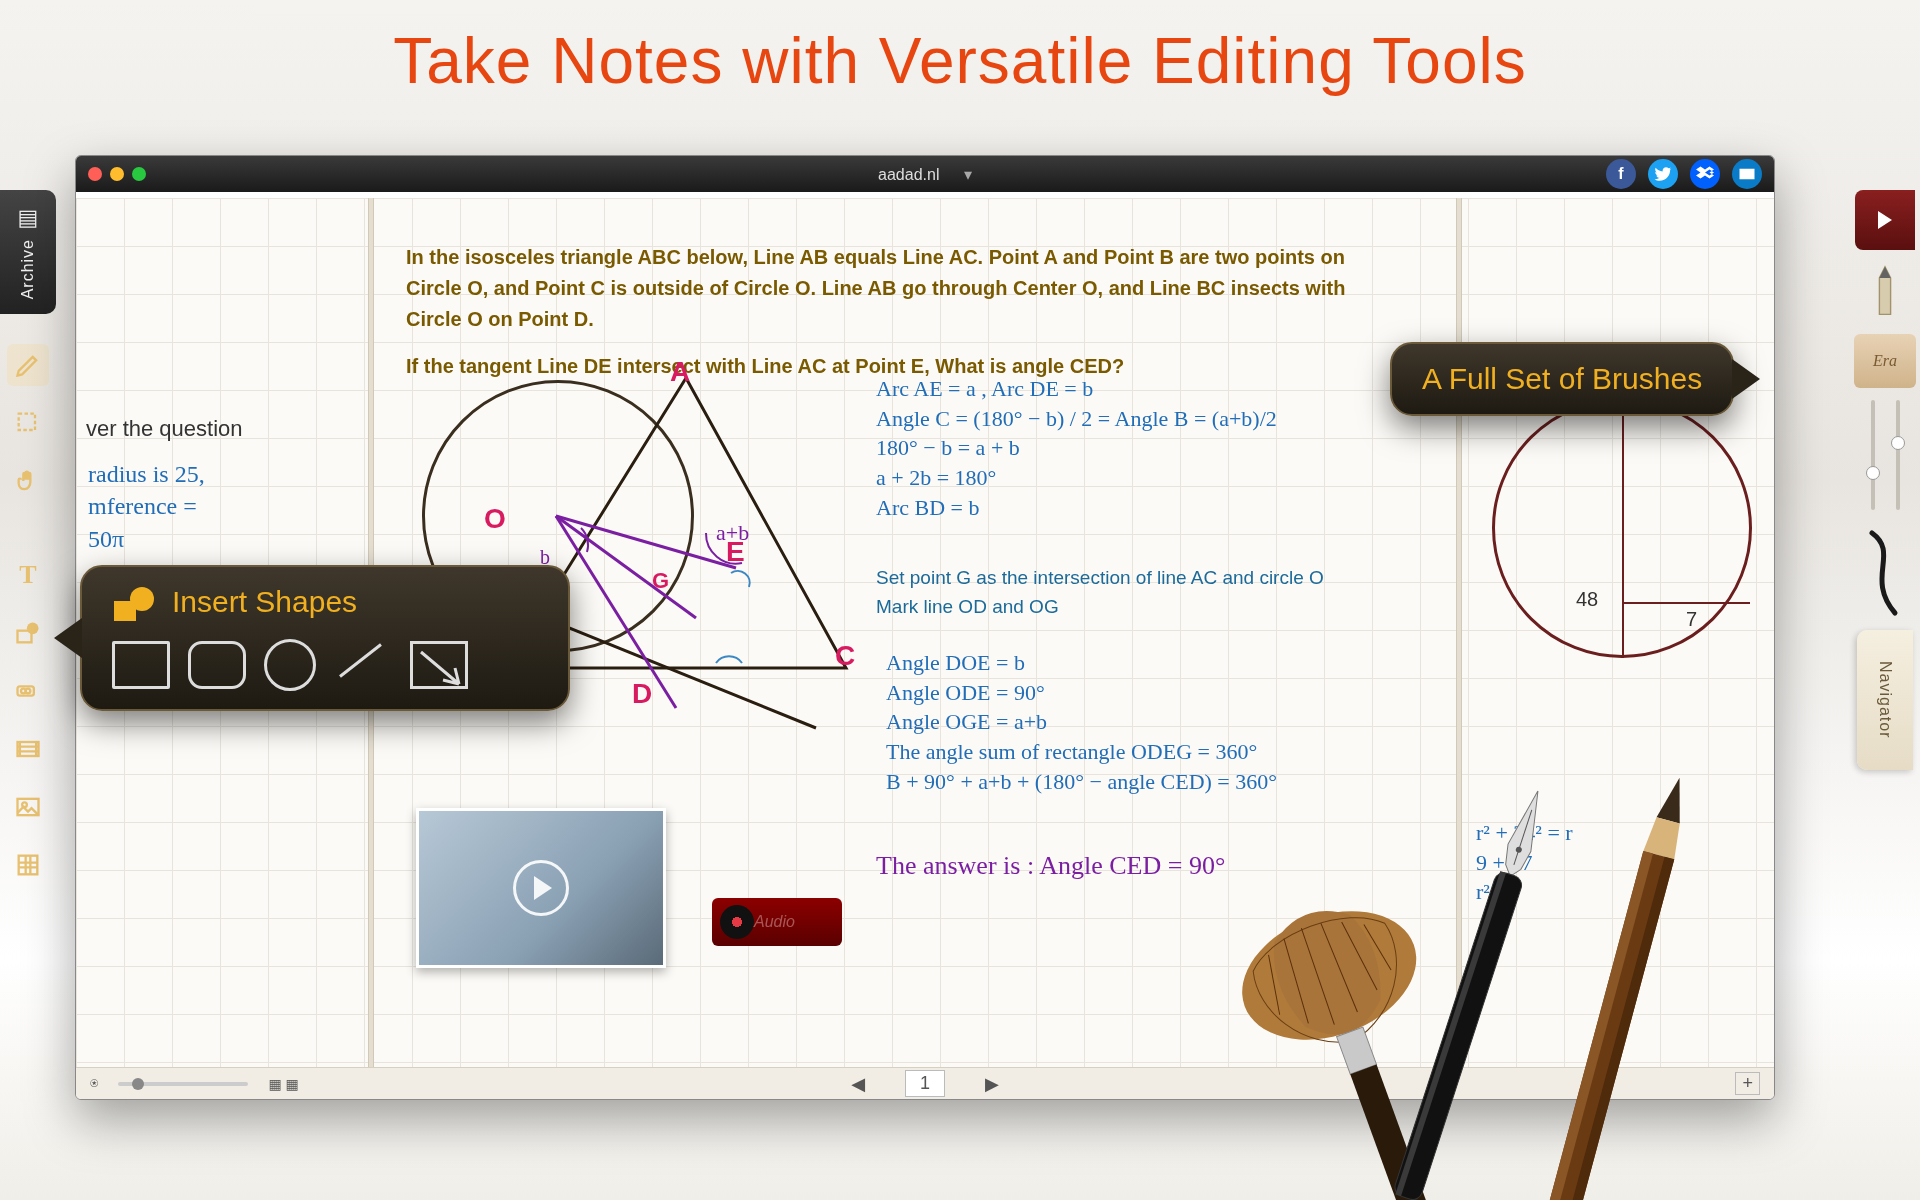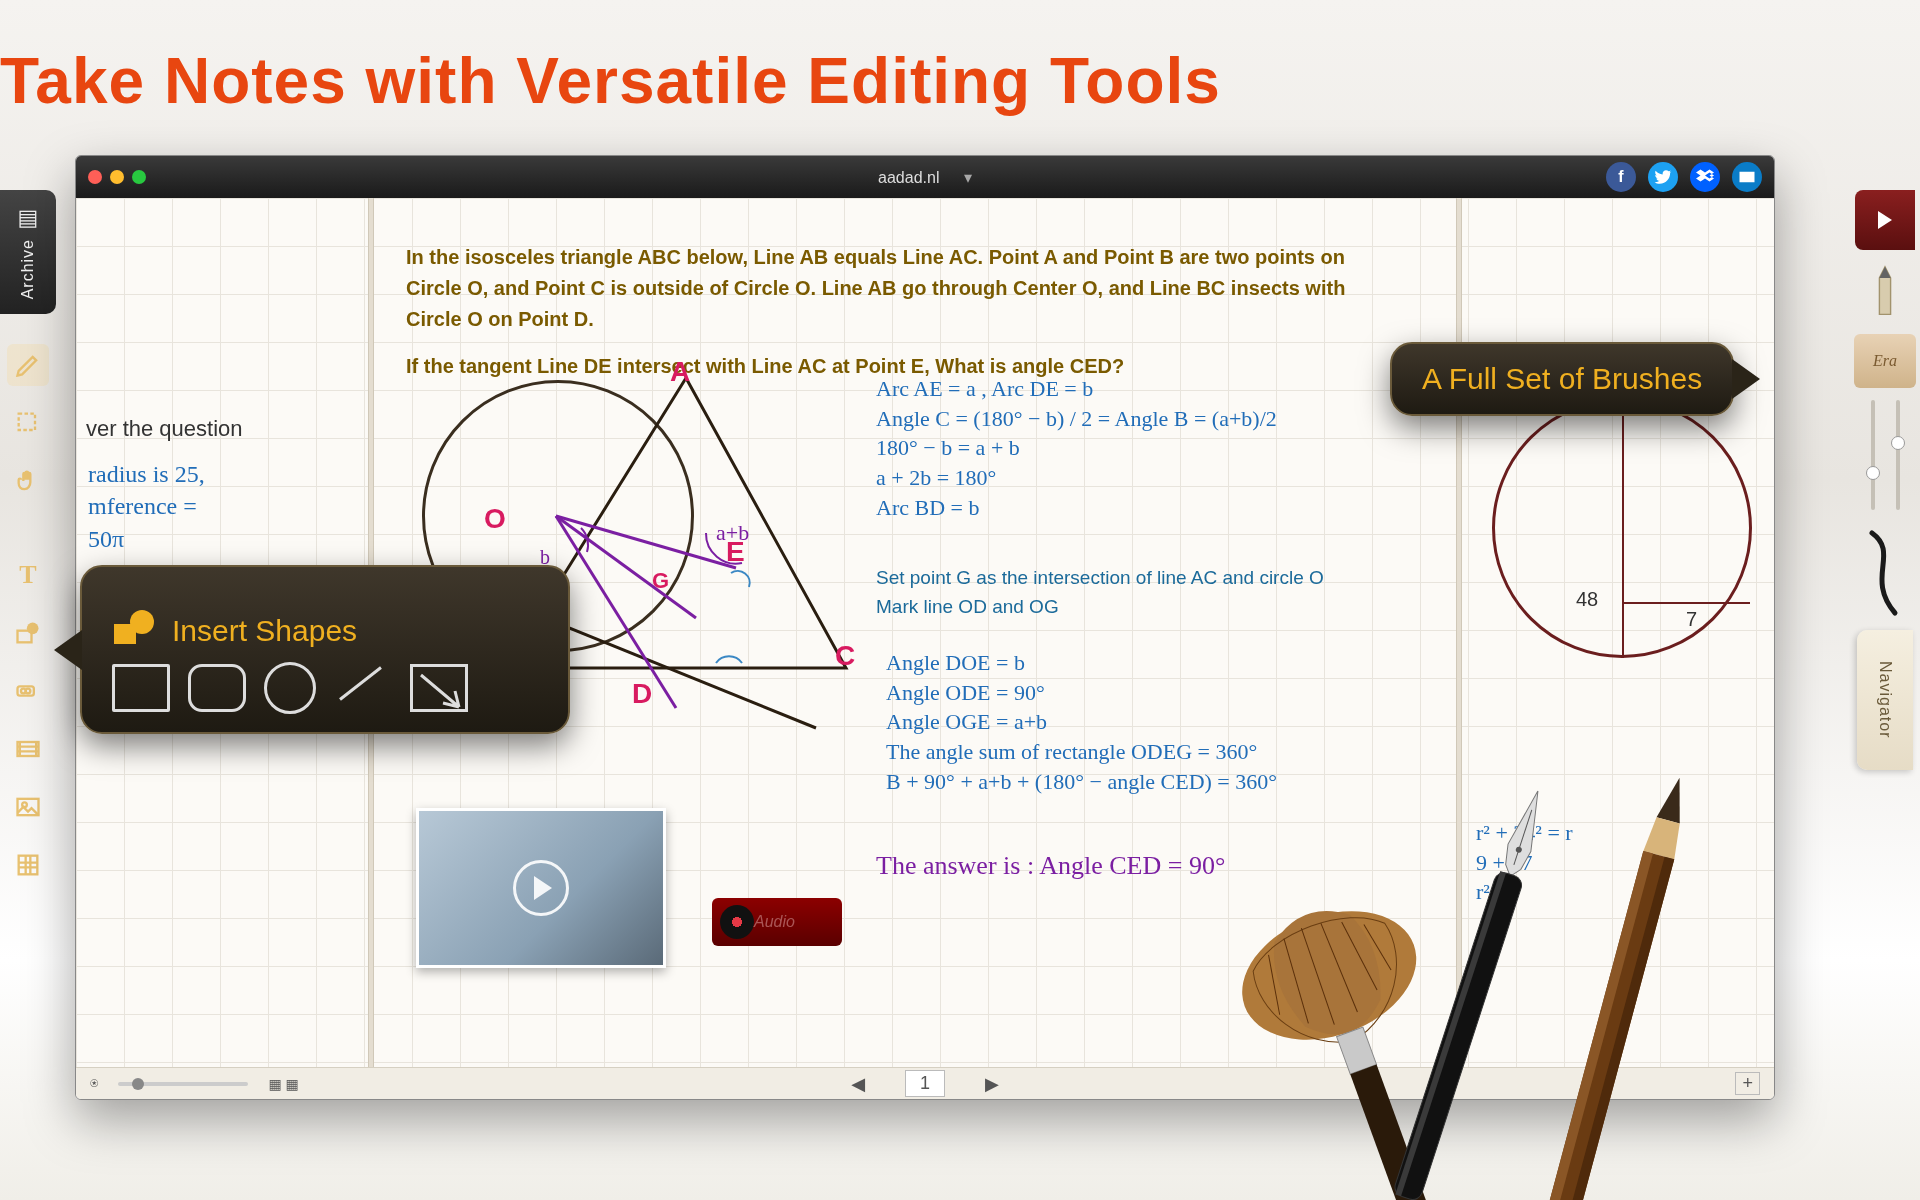"Take Notes with Versatile Editing" .marketing-title { font-weight: 700 -> 400; padding-top: 44px -> 24px; text-align: left -> center }
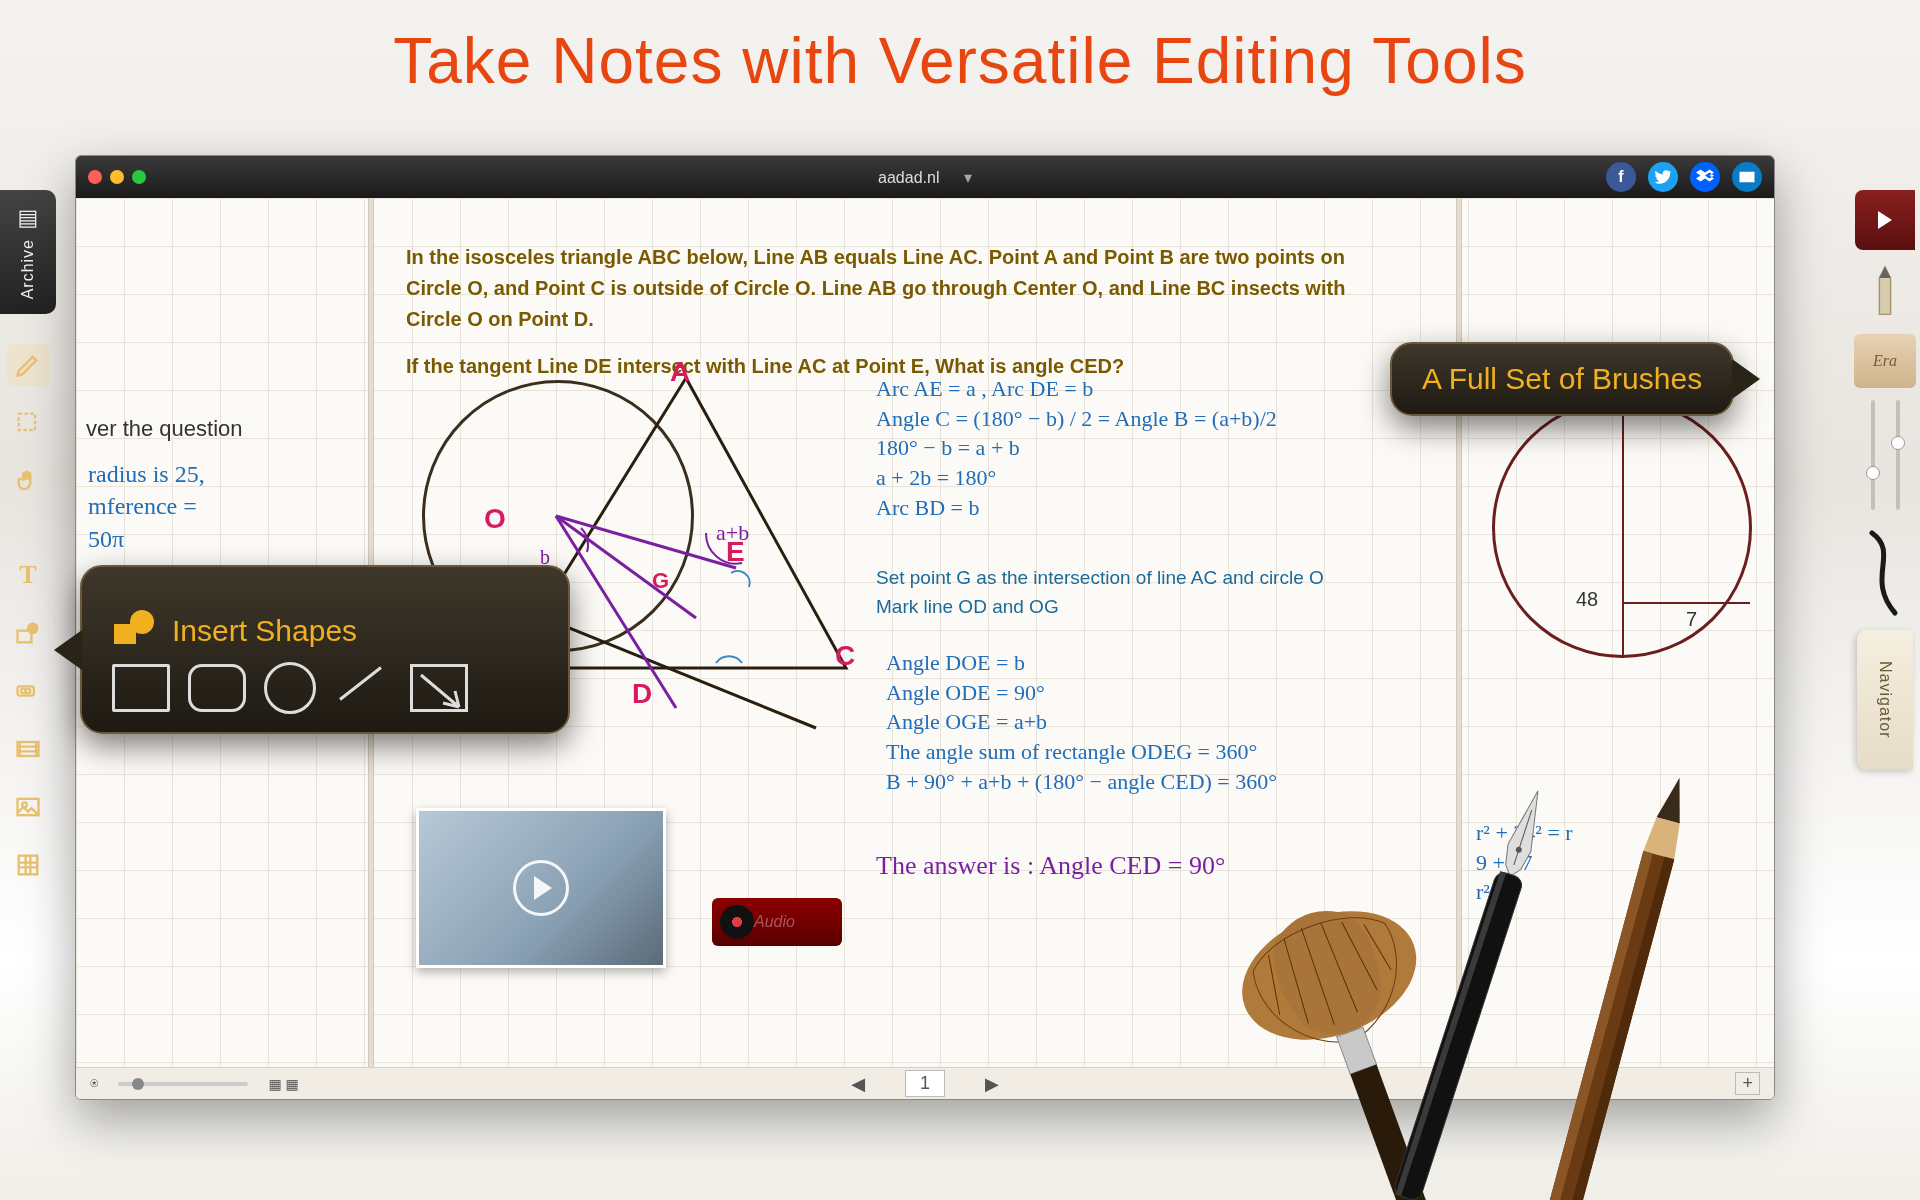"aadad.nl ▾" .titlebar { height: 42px -> 36px }
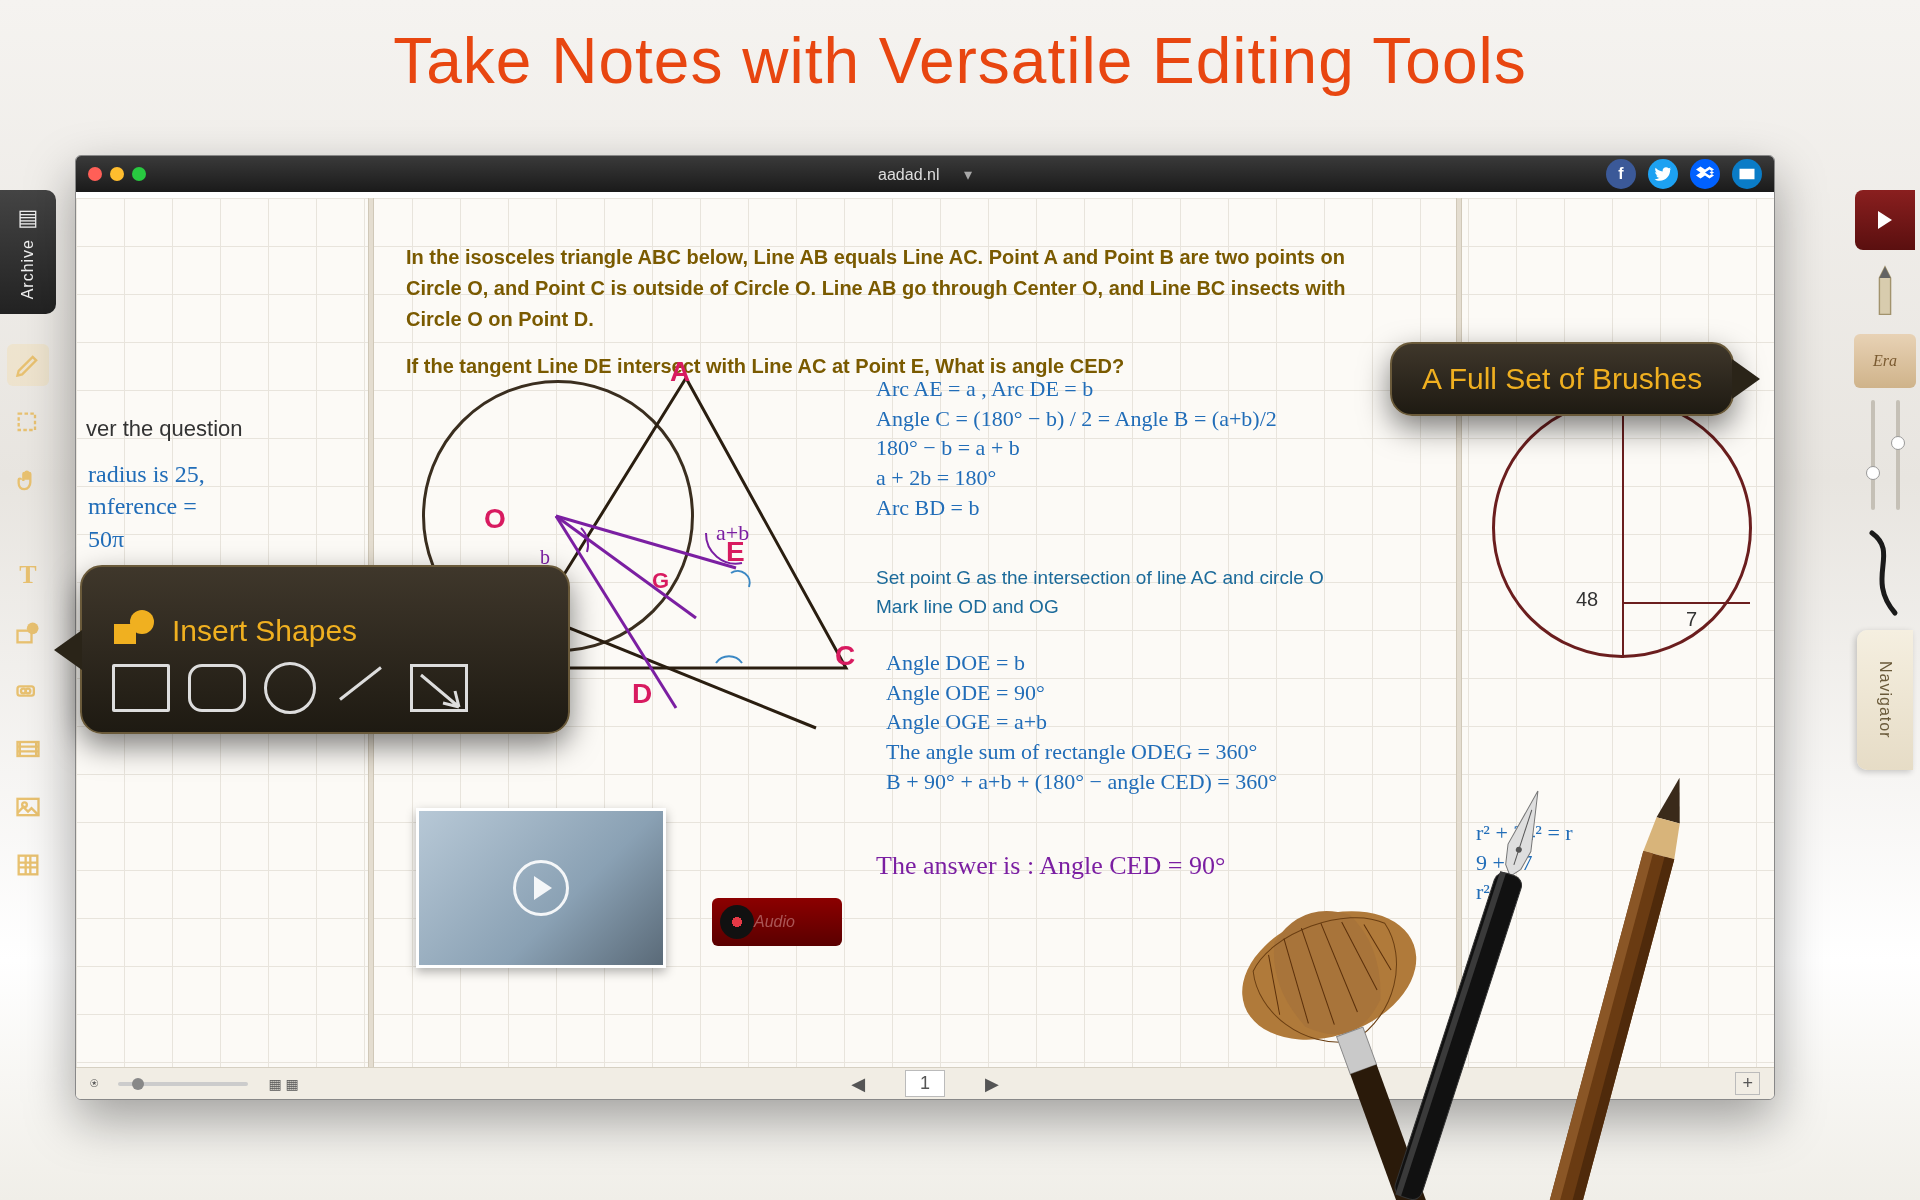"Insert Shapes" #shapes-callout .head { align-items: flex-end -> flex-start; margin-top: 23px -> none }
